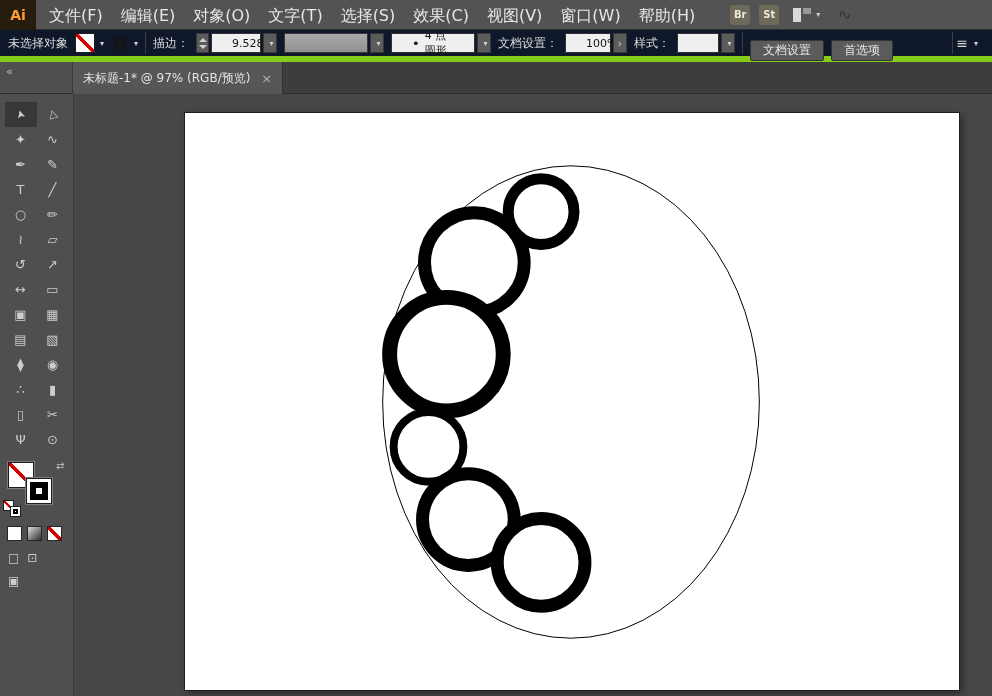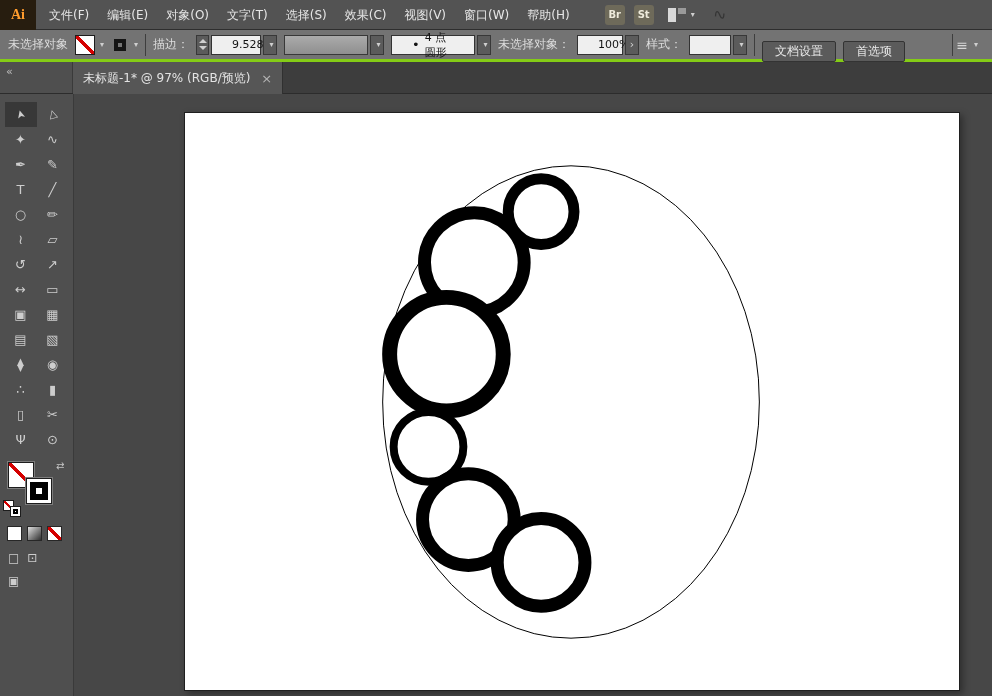"Ai" .logo { font-family: Liberation Serif, serif -> none }
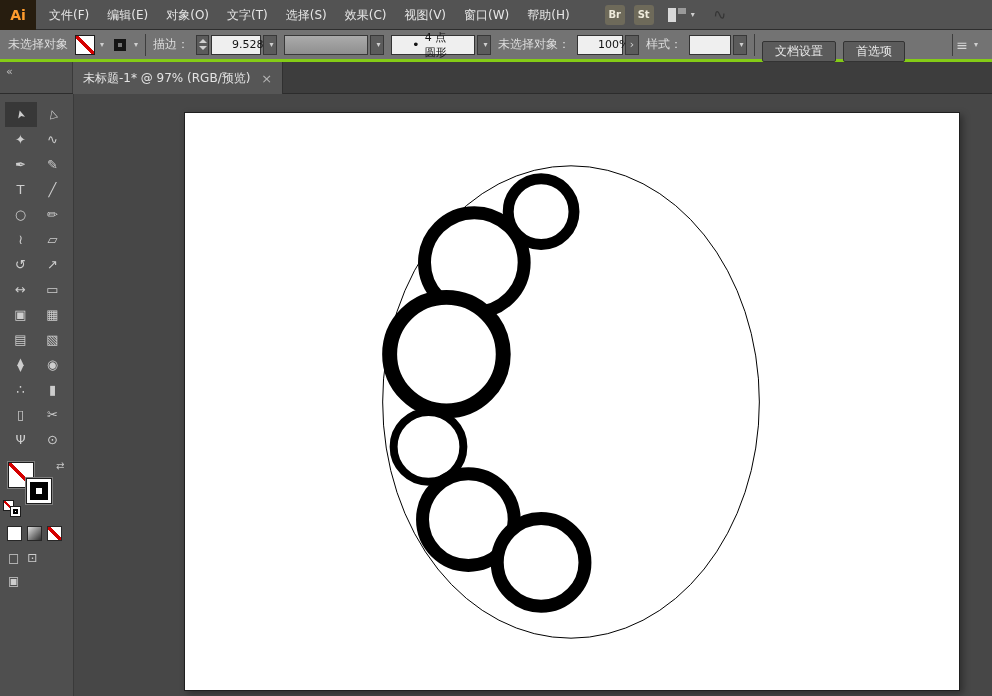"文件(F)" .menu-item { font-size: 12px -> 16px }
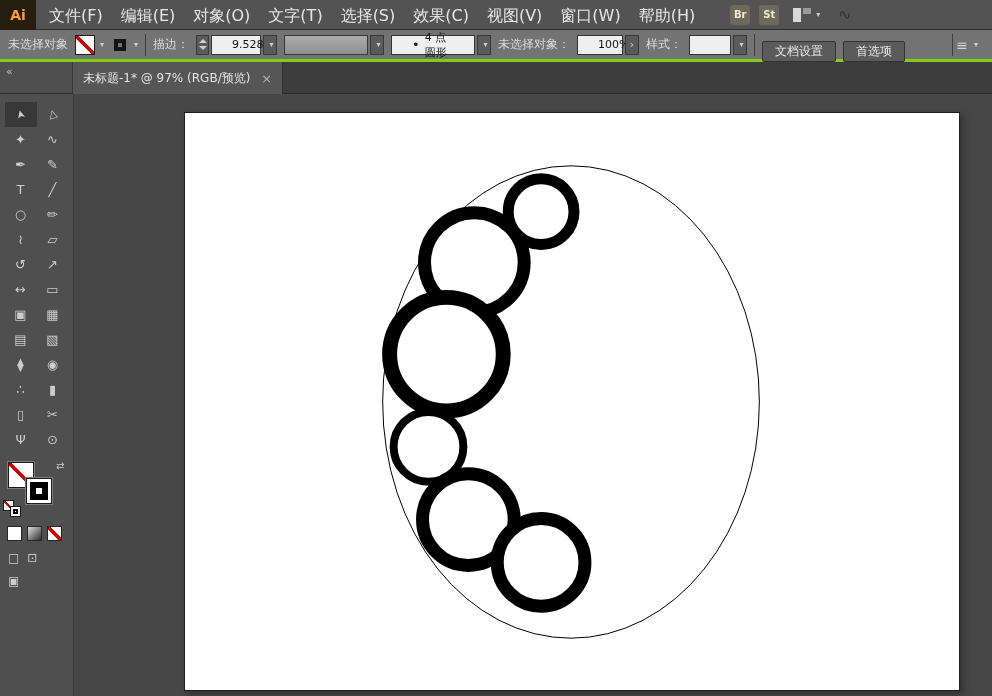"未选择对象" .controlbar { background: #737373 -> #0f172a; border-bottom: 3px solid #84cc16 -> 6px solid #84cc16 }
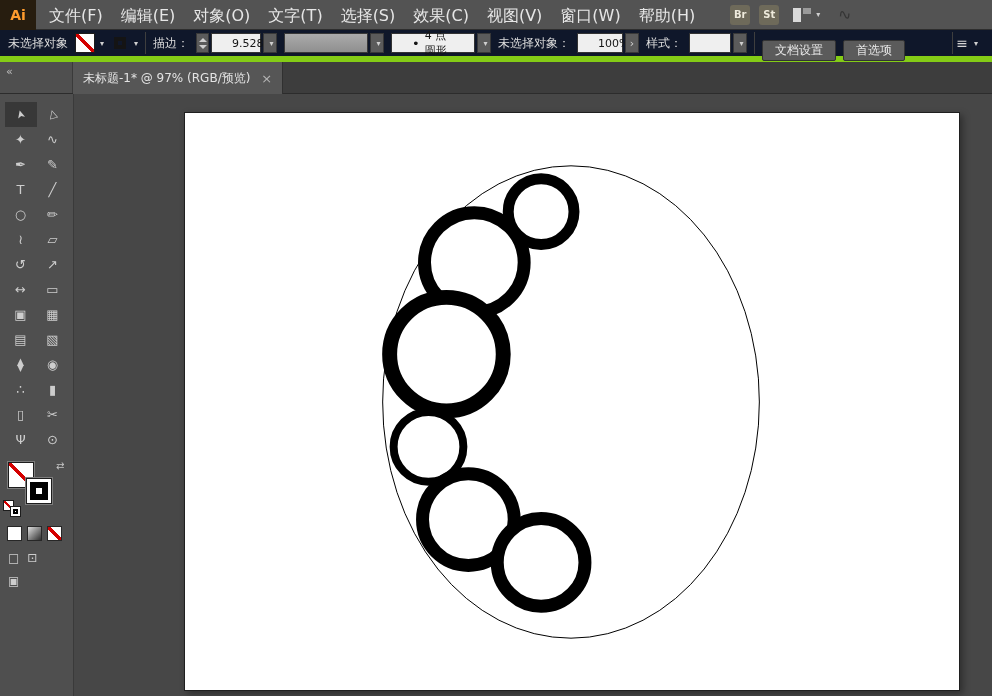"未选择对象：" span { text: 未选择对象 -> 文档设置 }
